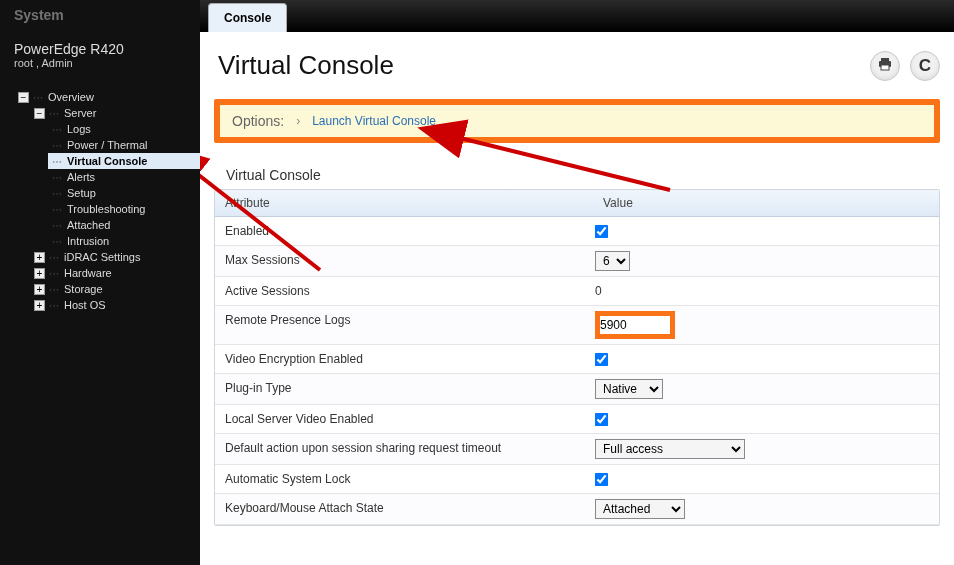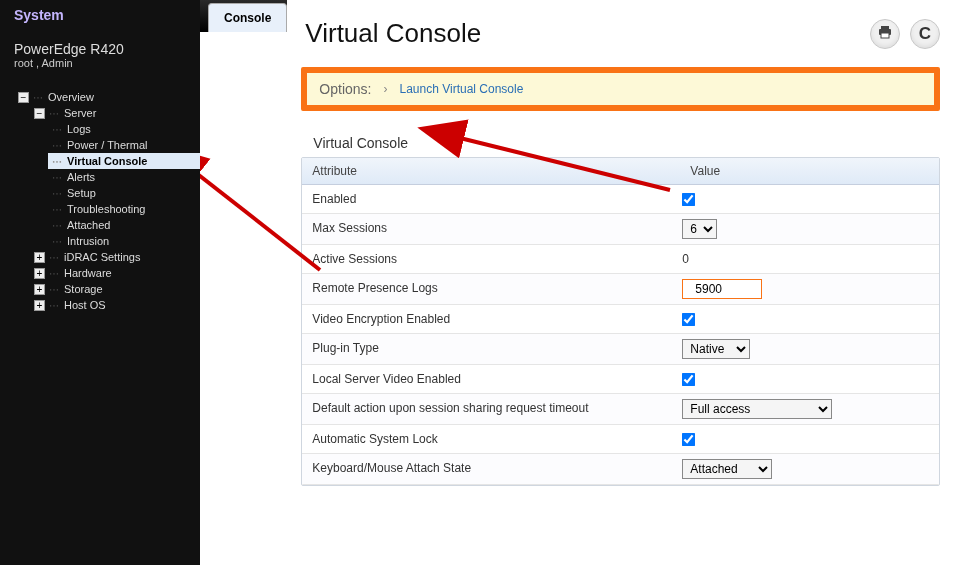"System" .sidebar-title { color: #c4b5fd -> #737373 }
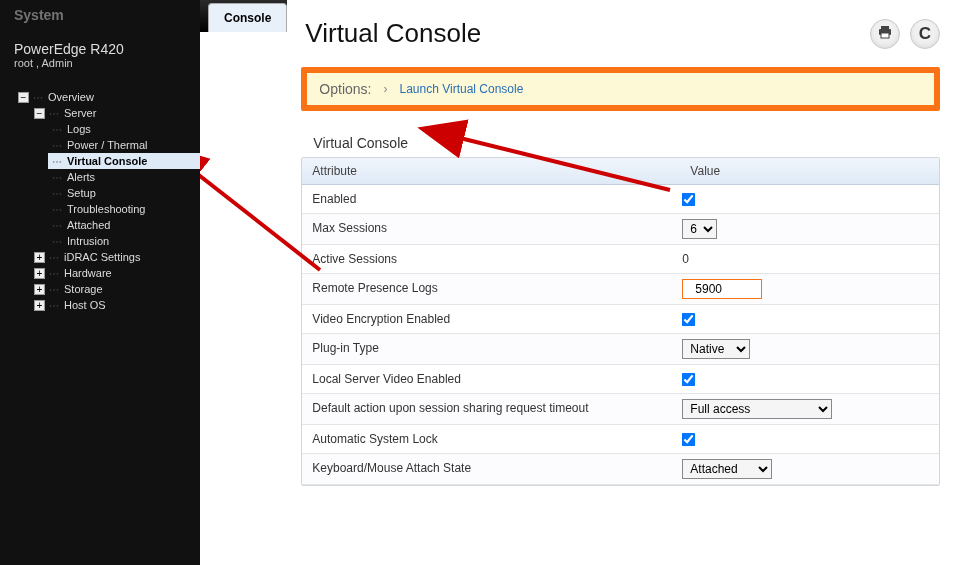"Console" .main { flex-direction: row -> column }
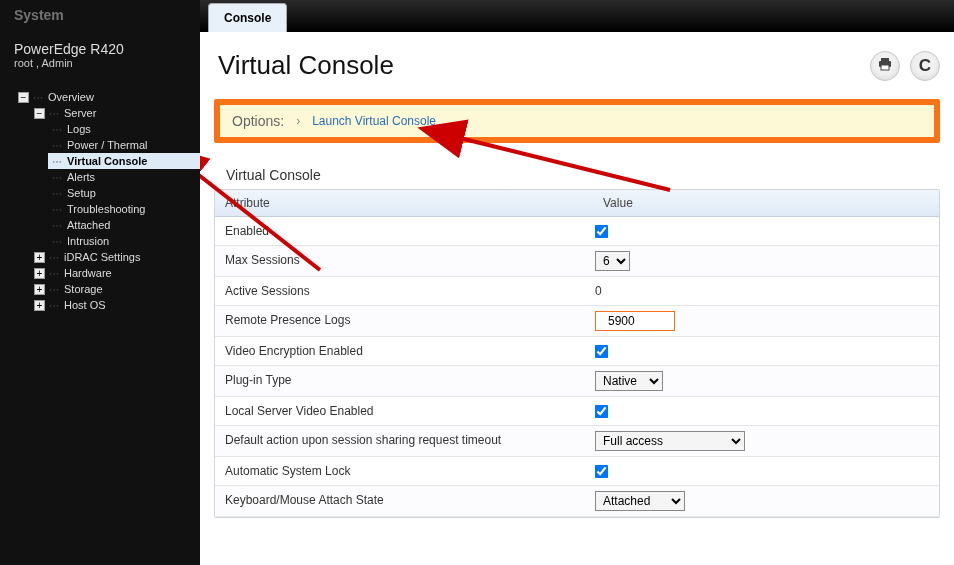"5900" .col-val input[type="text"] { border: 1px solid #f97316 -> 5px solid #f97316; padding: 2px 12px -> 2px 0 }
